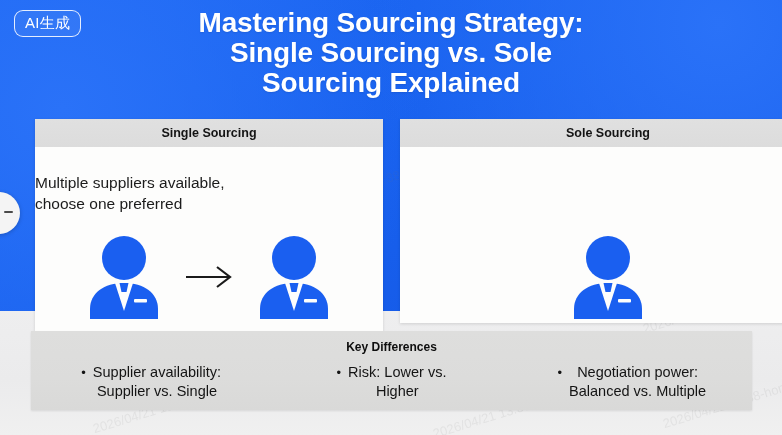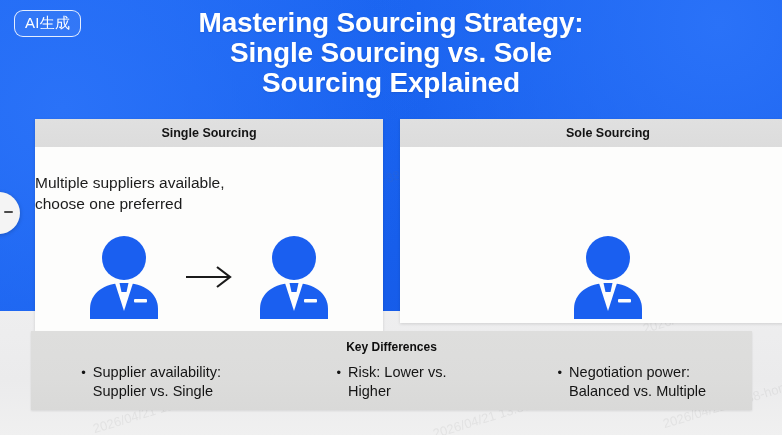"Supplier availability:" .kd-text { text-align: none -> center }
